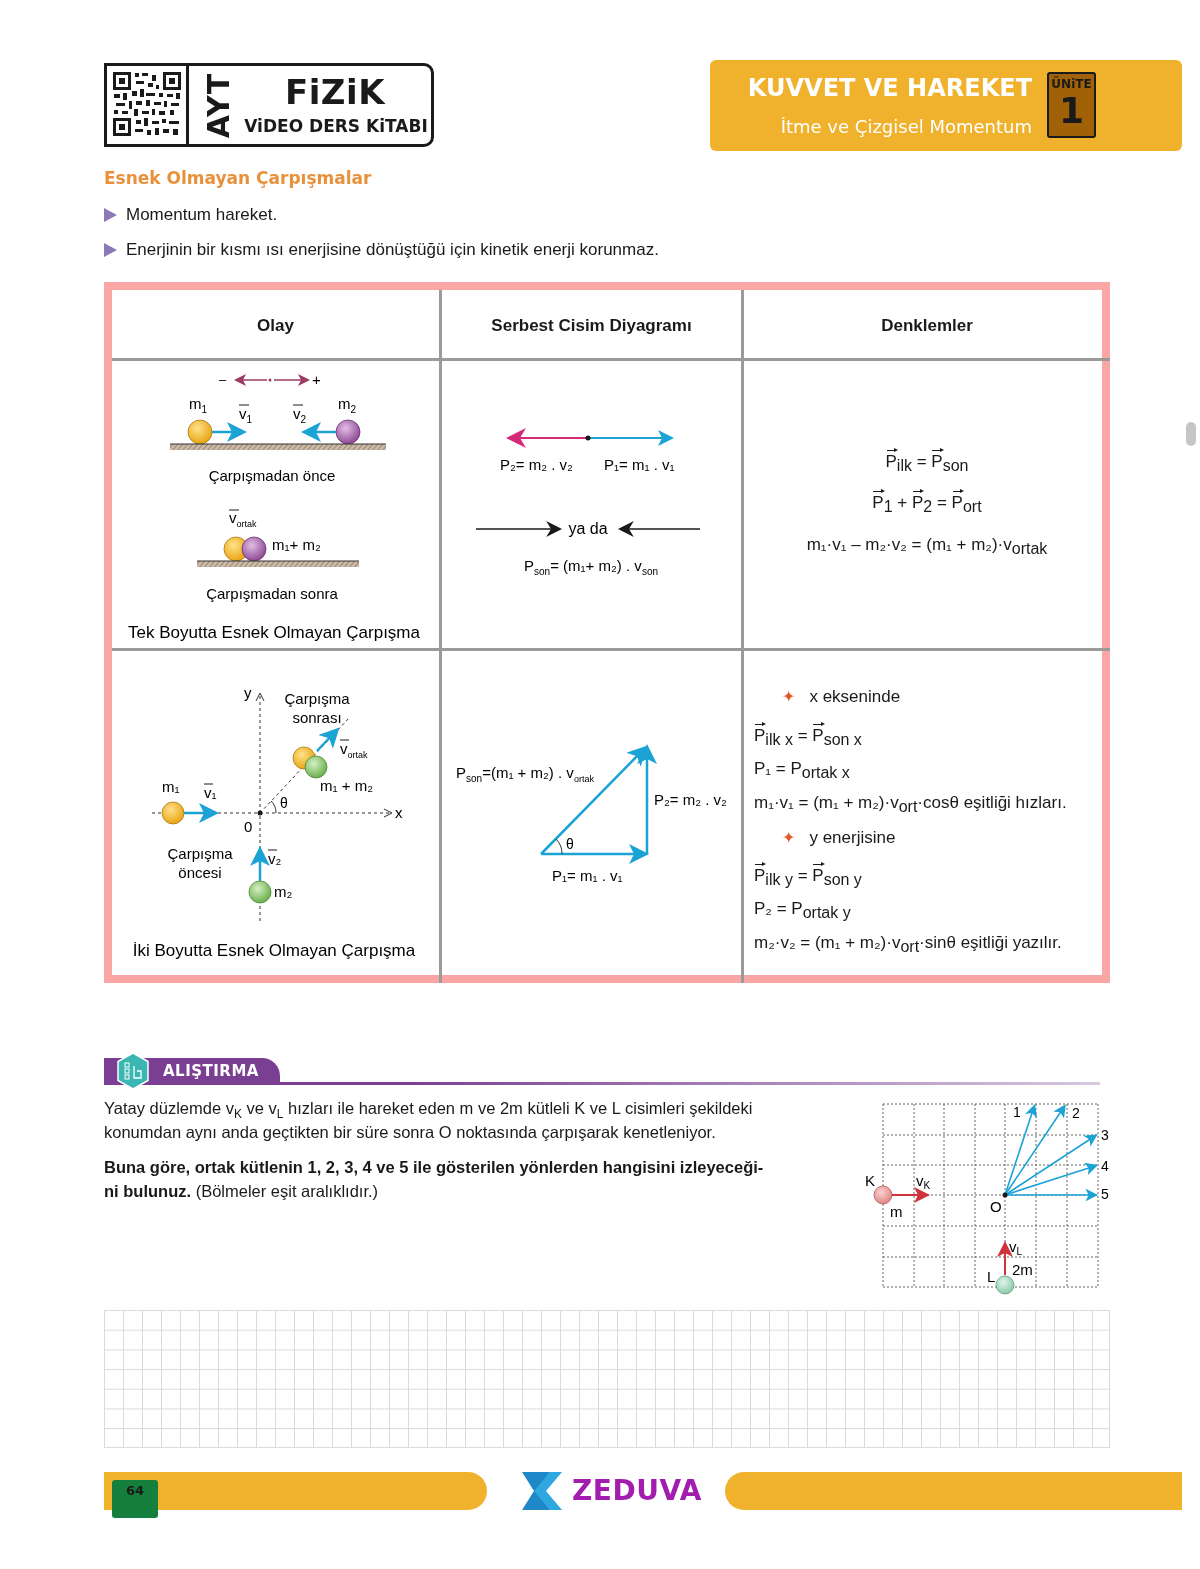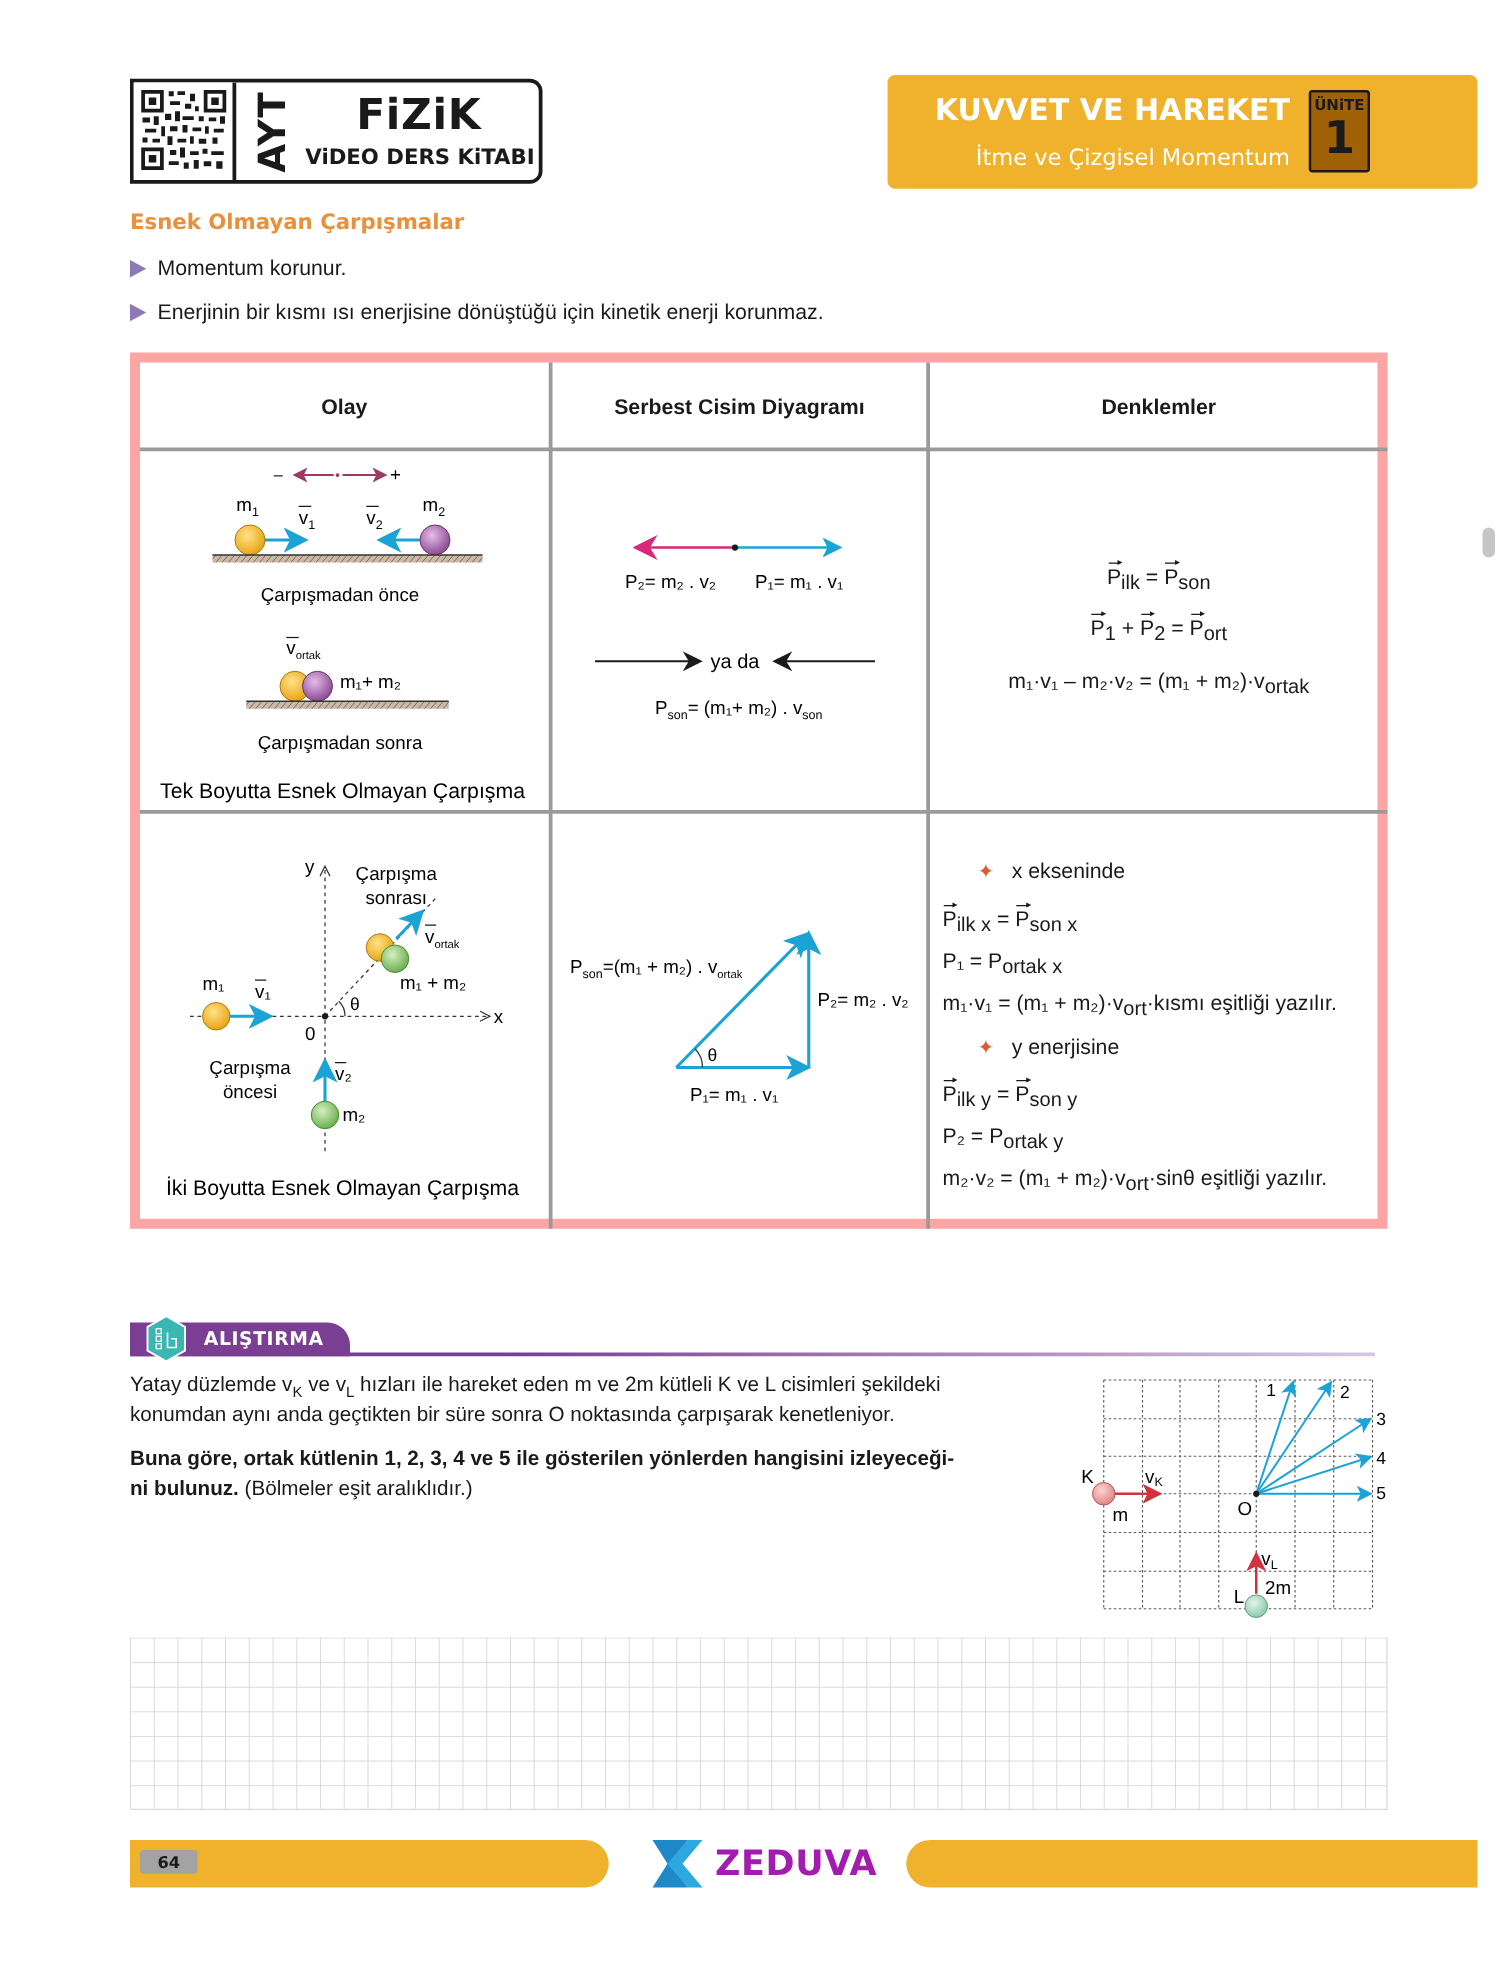"Momentum korunur." span { text: korunur -> hareket }
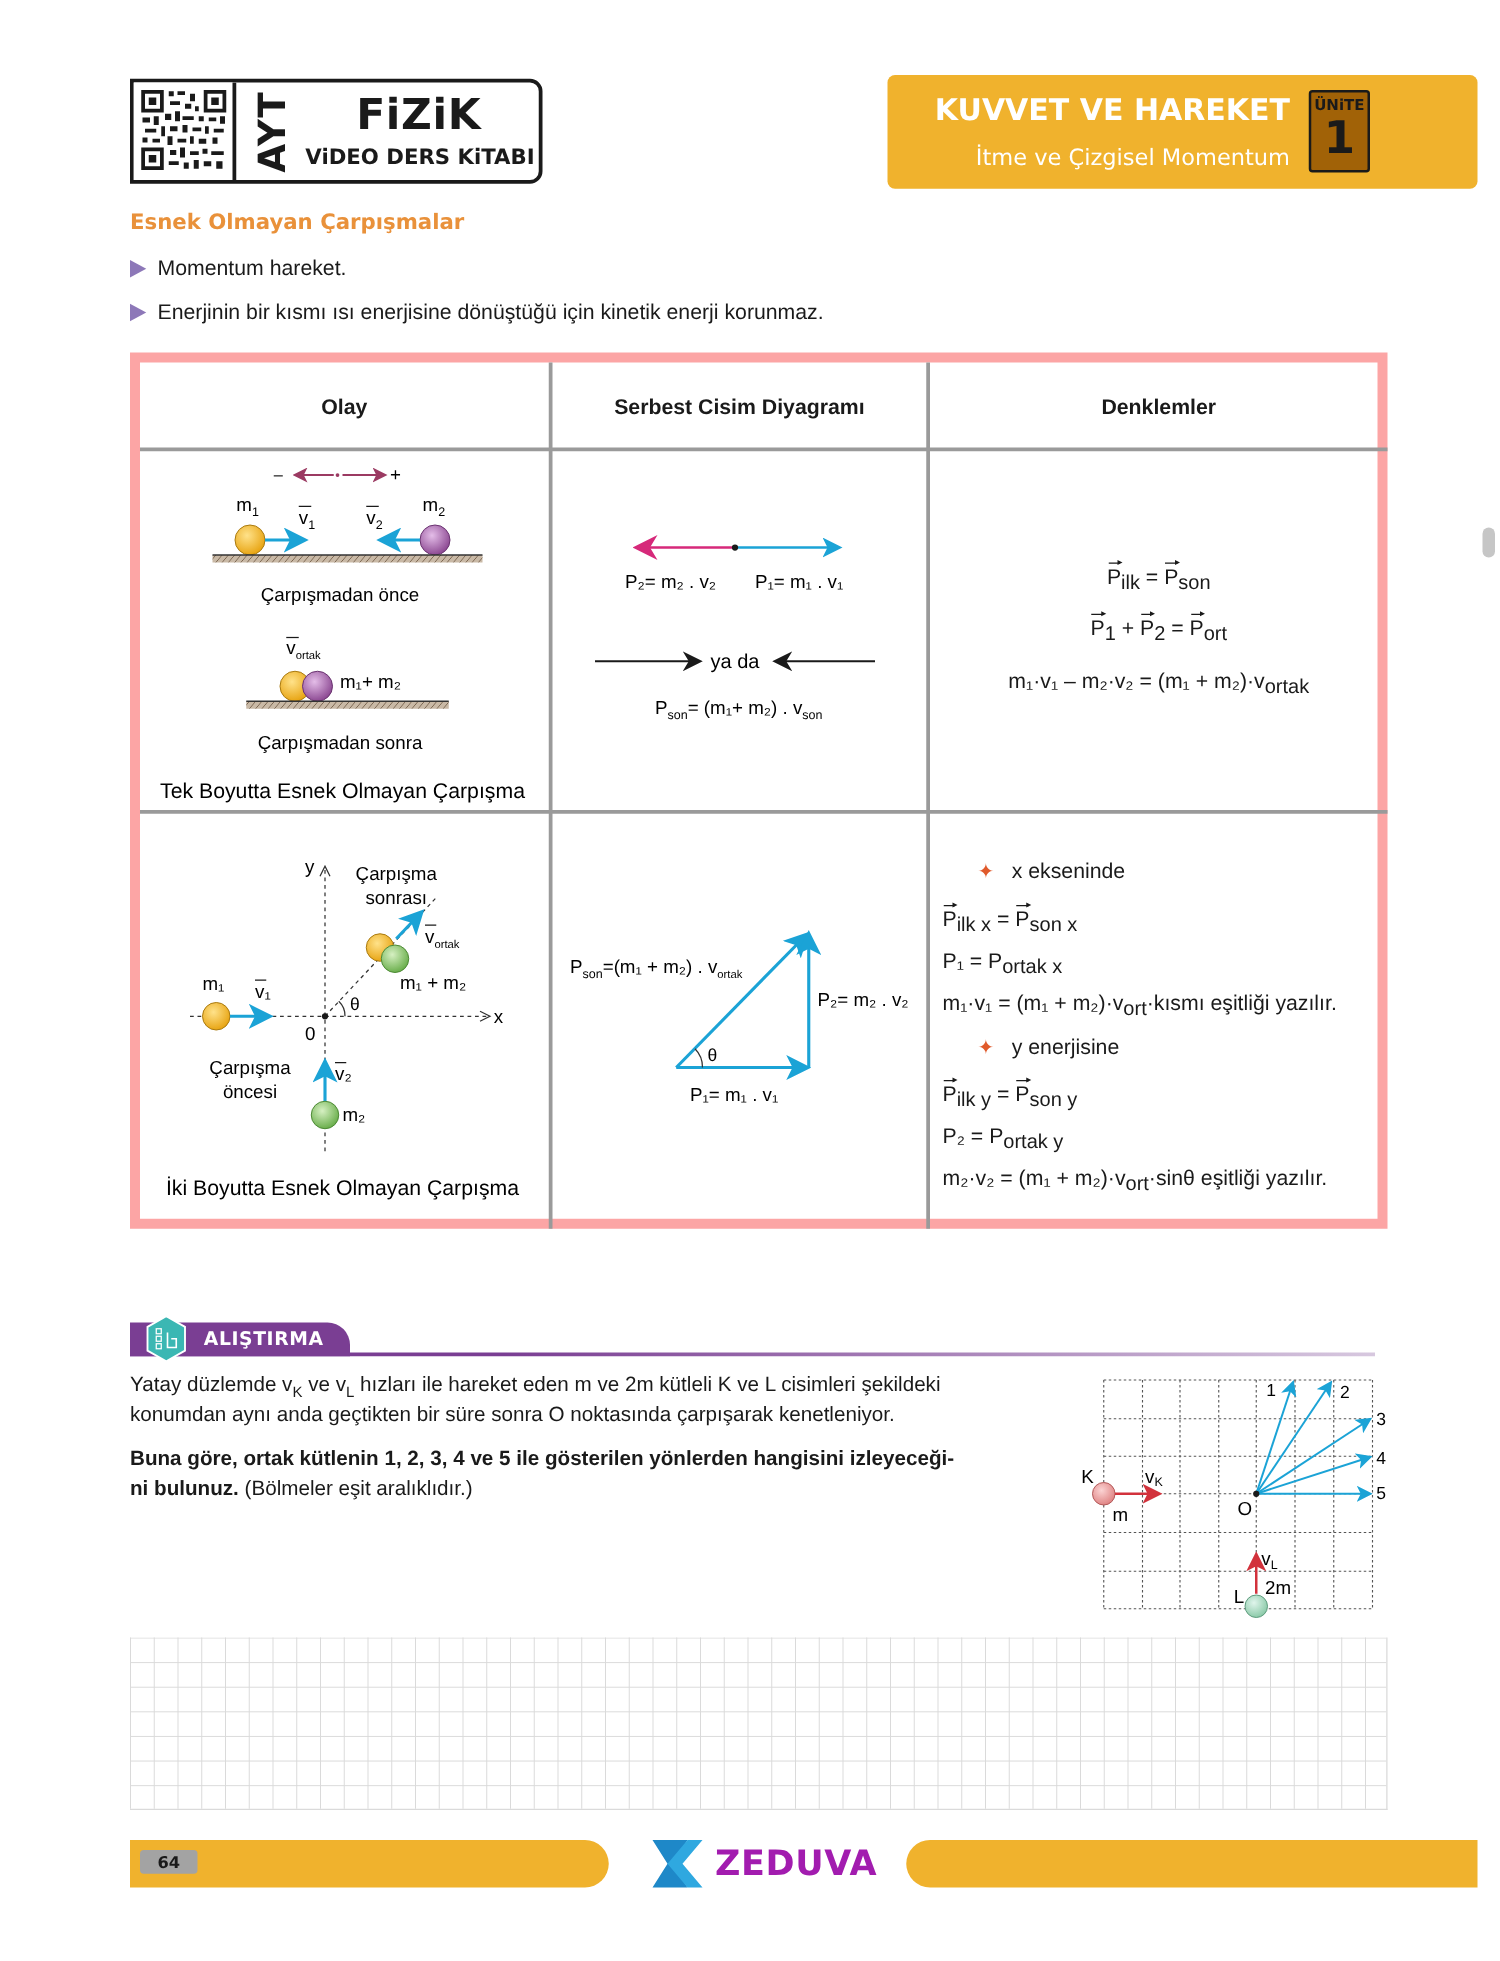"·kısmı eşitliği yazılır." span { text: kısmı  eşitliği yazılır -> cosθ  eşitliği hızları }
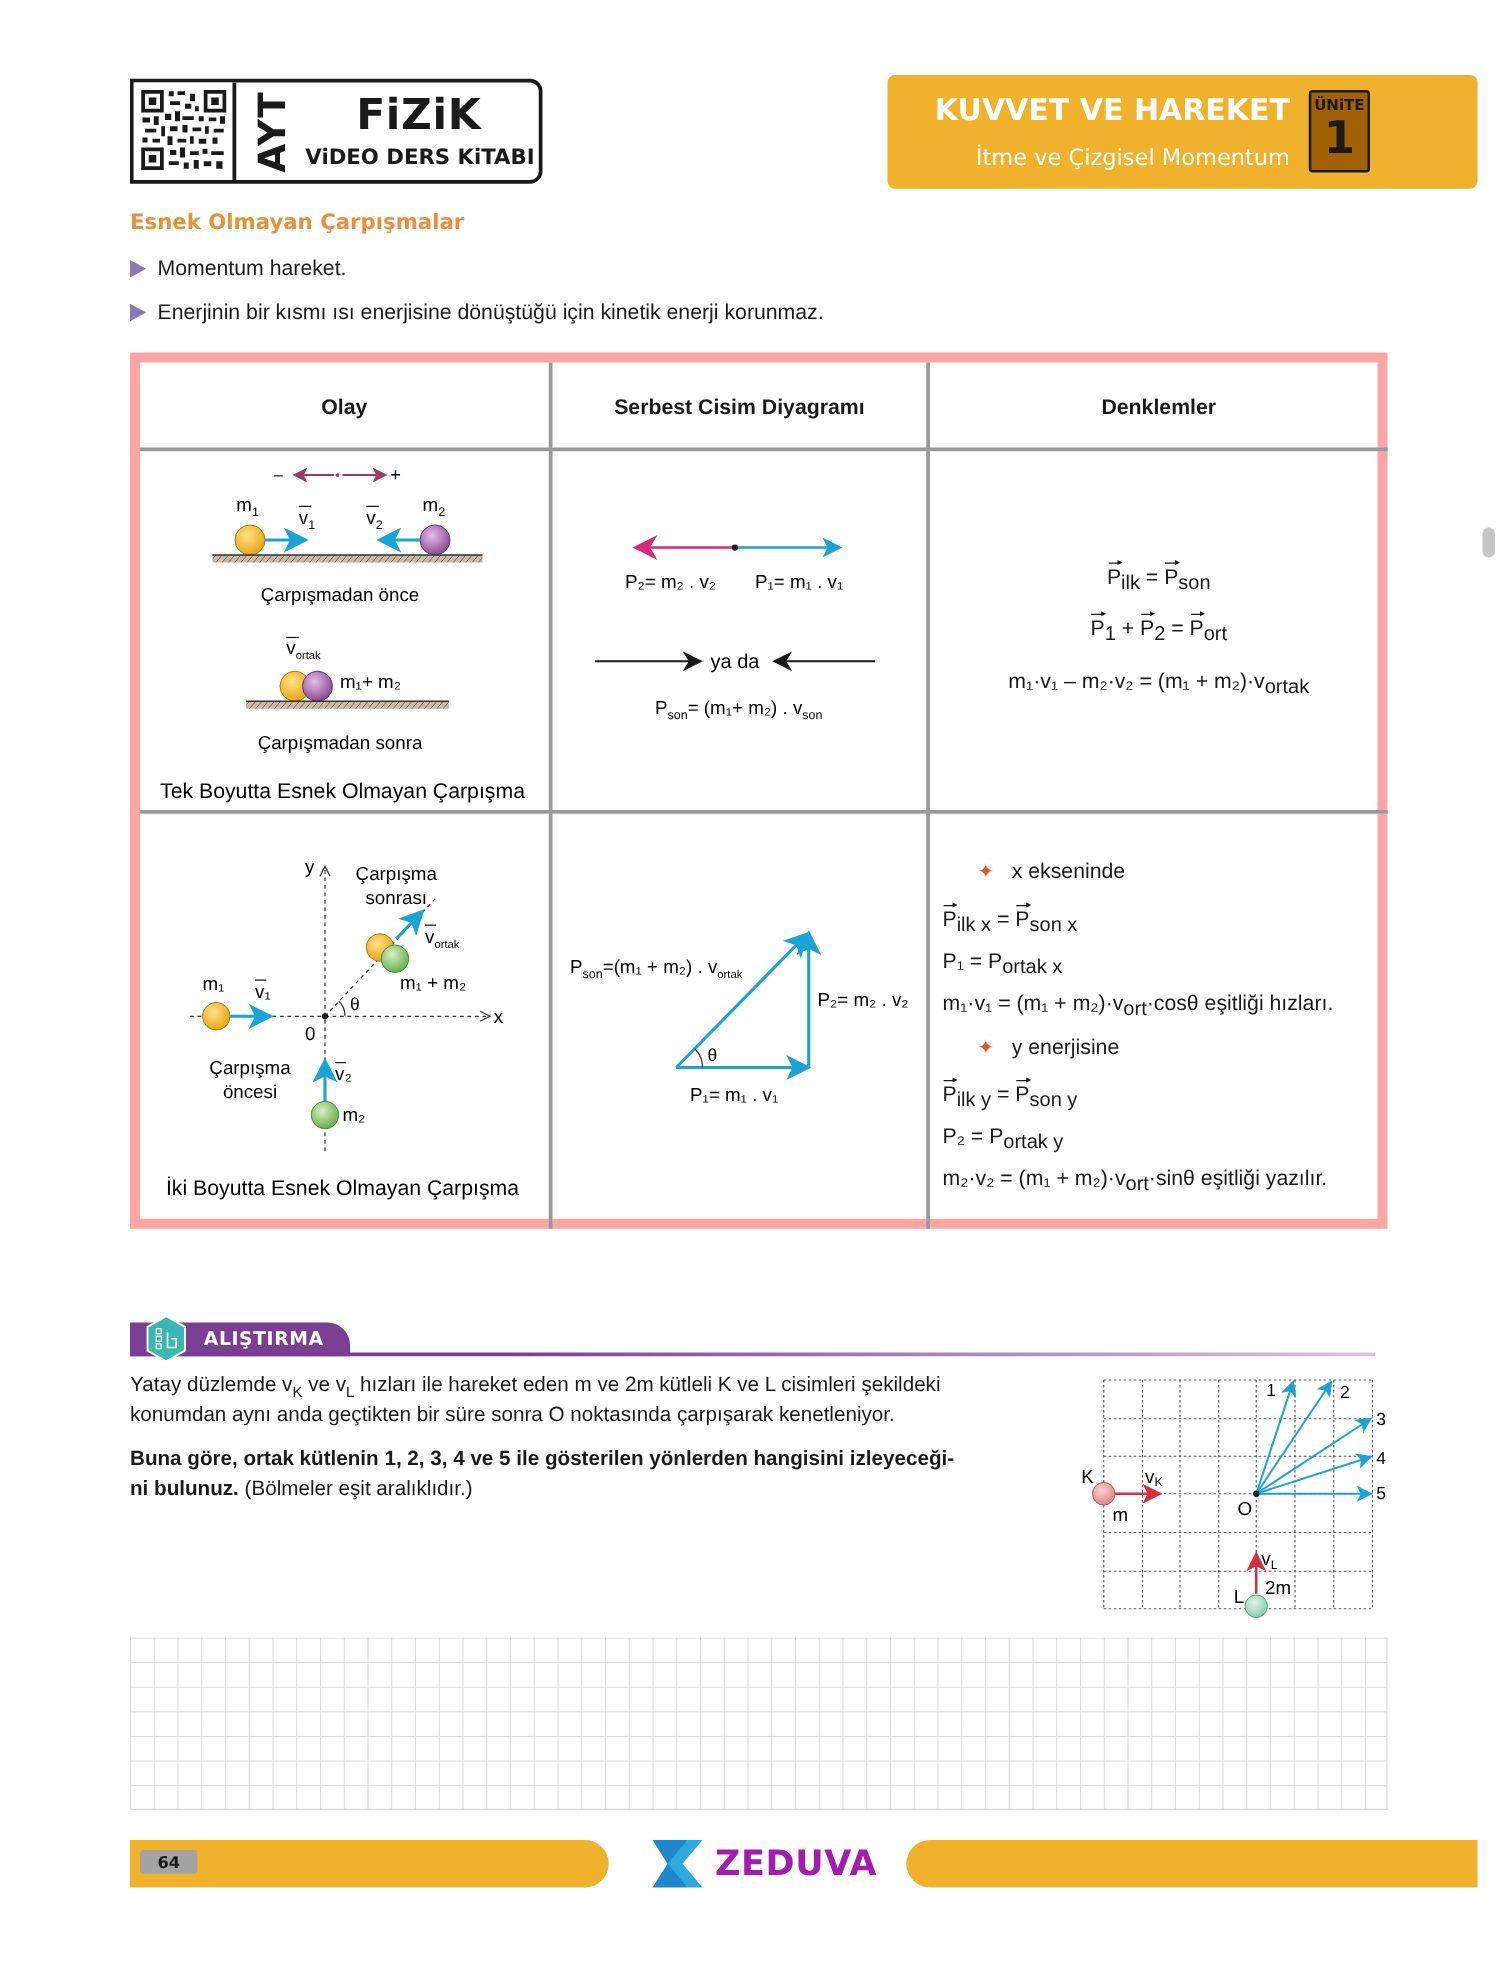"64" .page-num { background: #a3a3a3 -> #15803d; height: 19px -> 38px }
